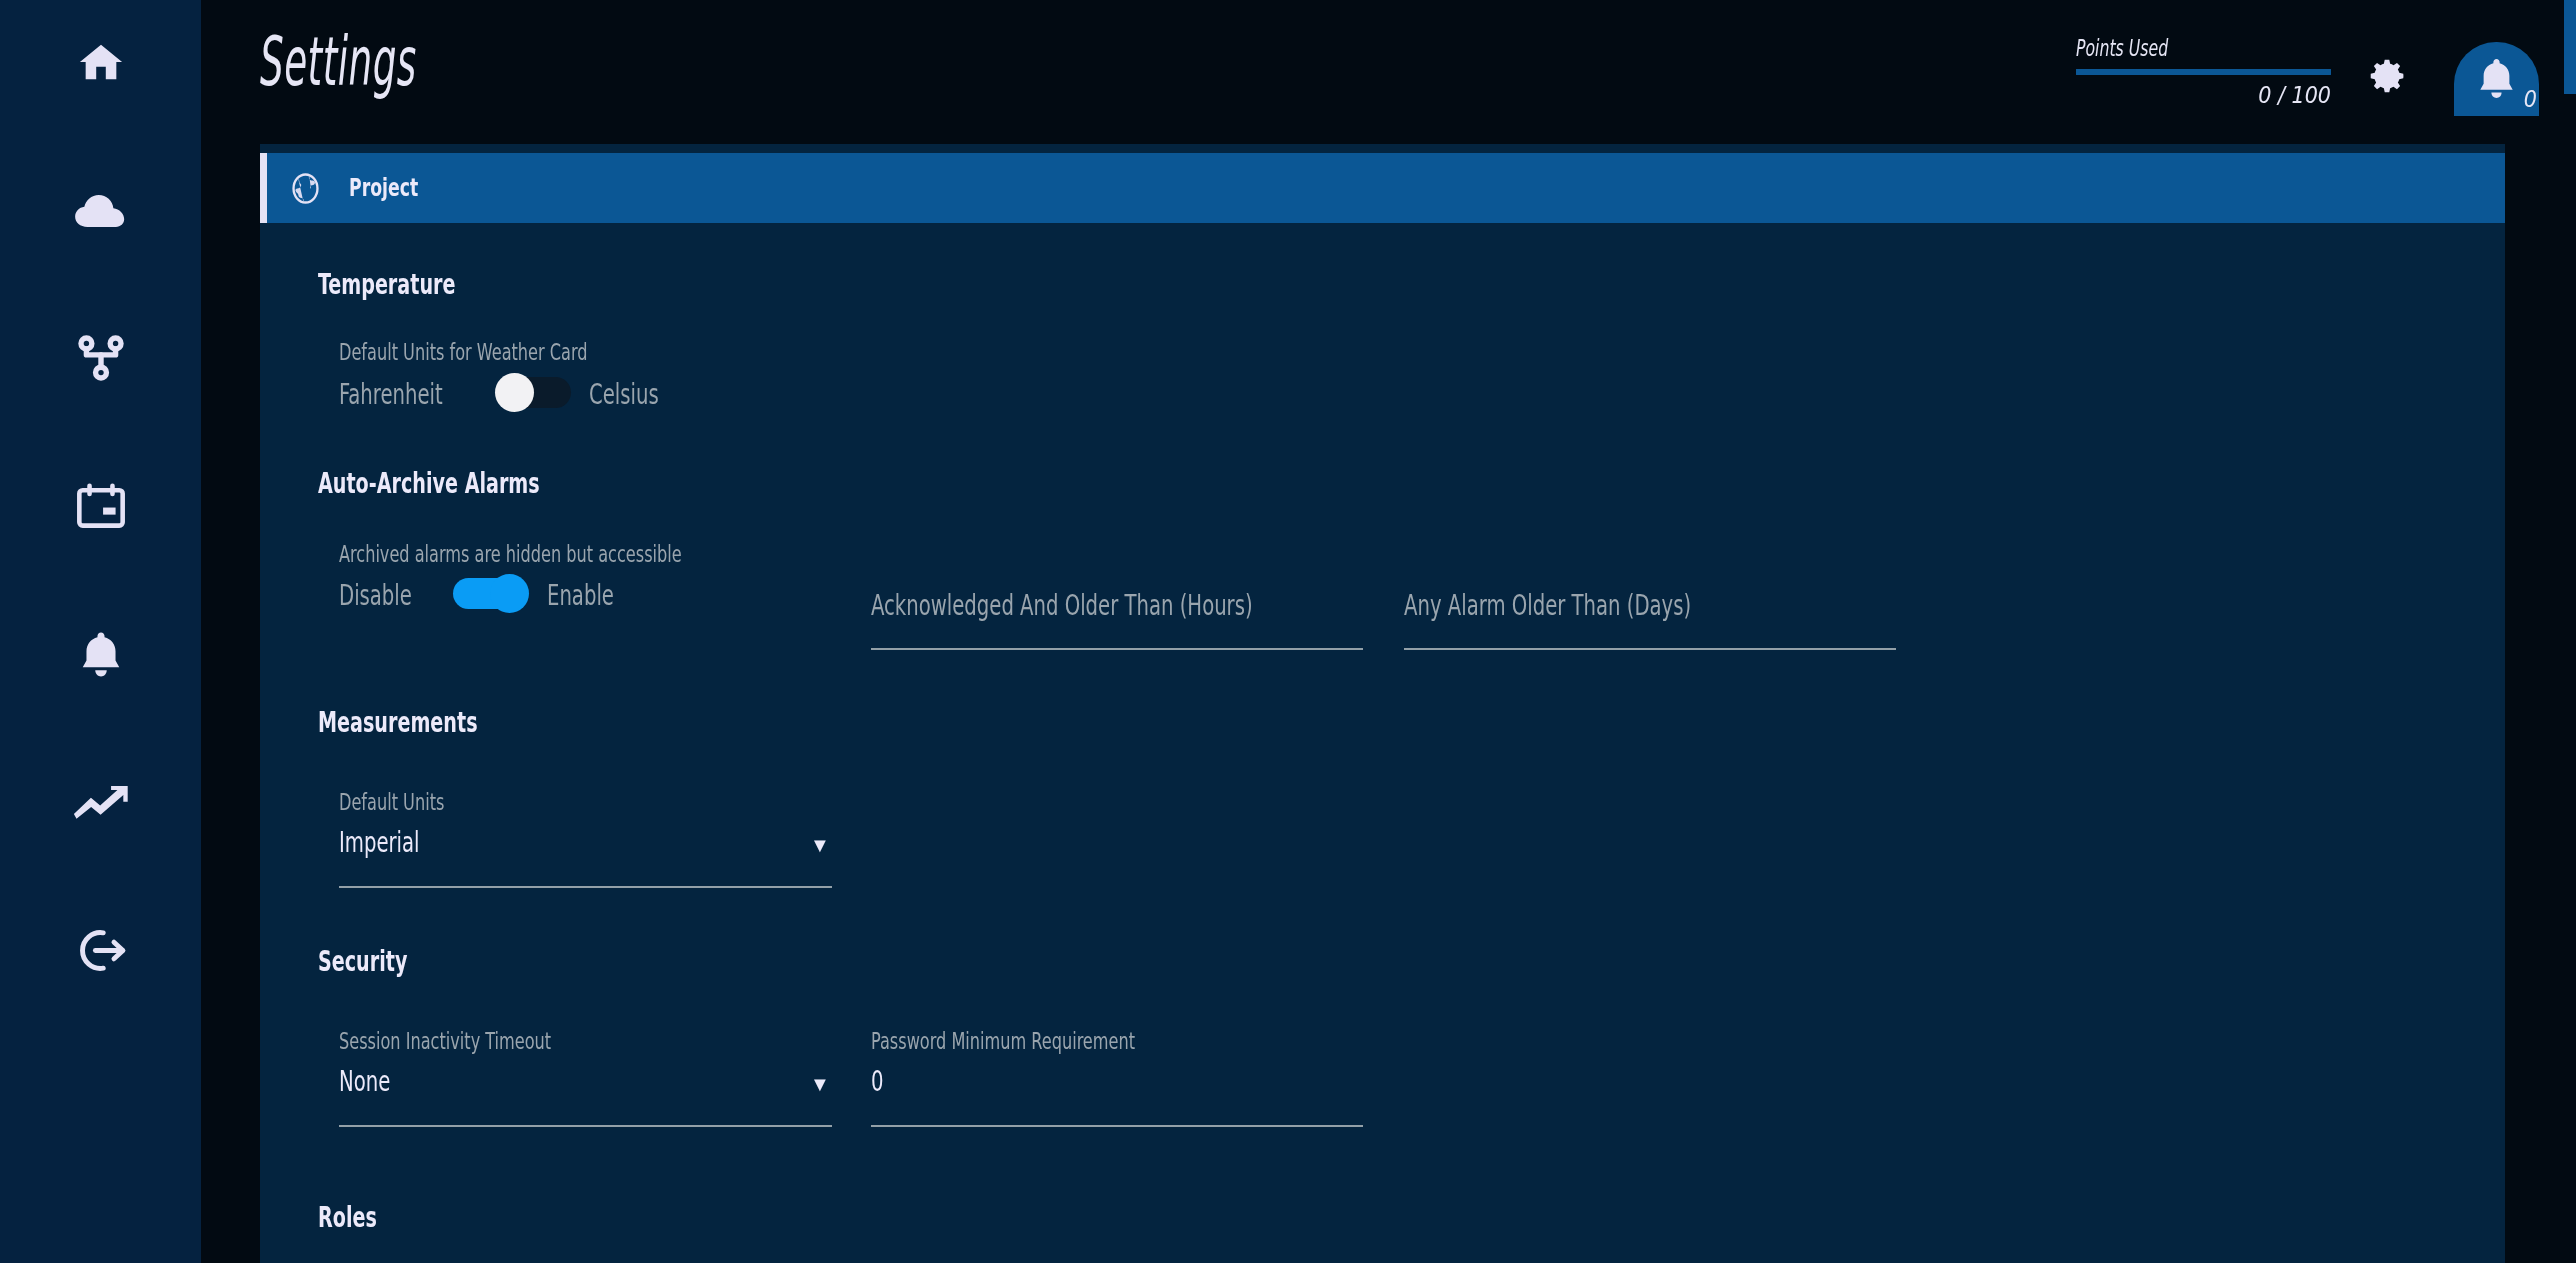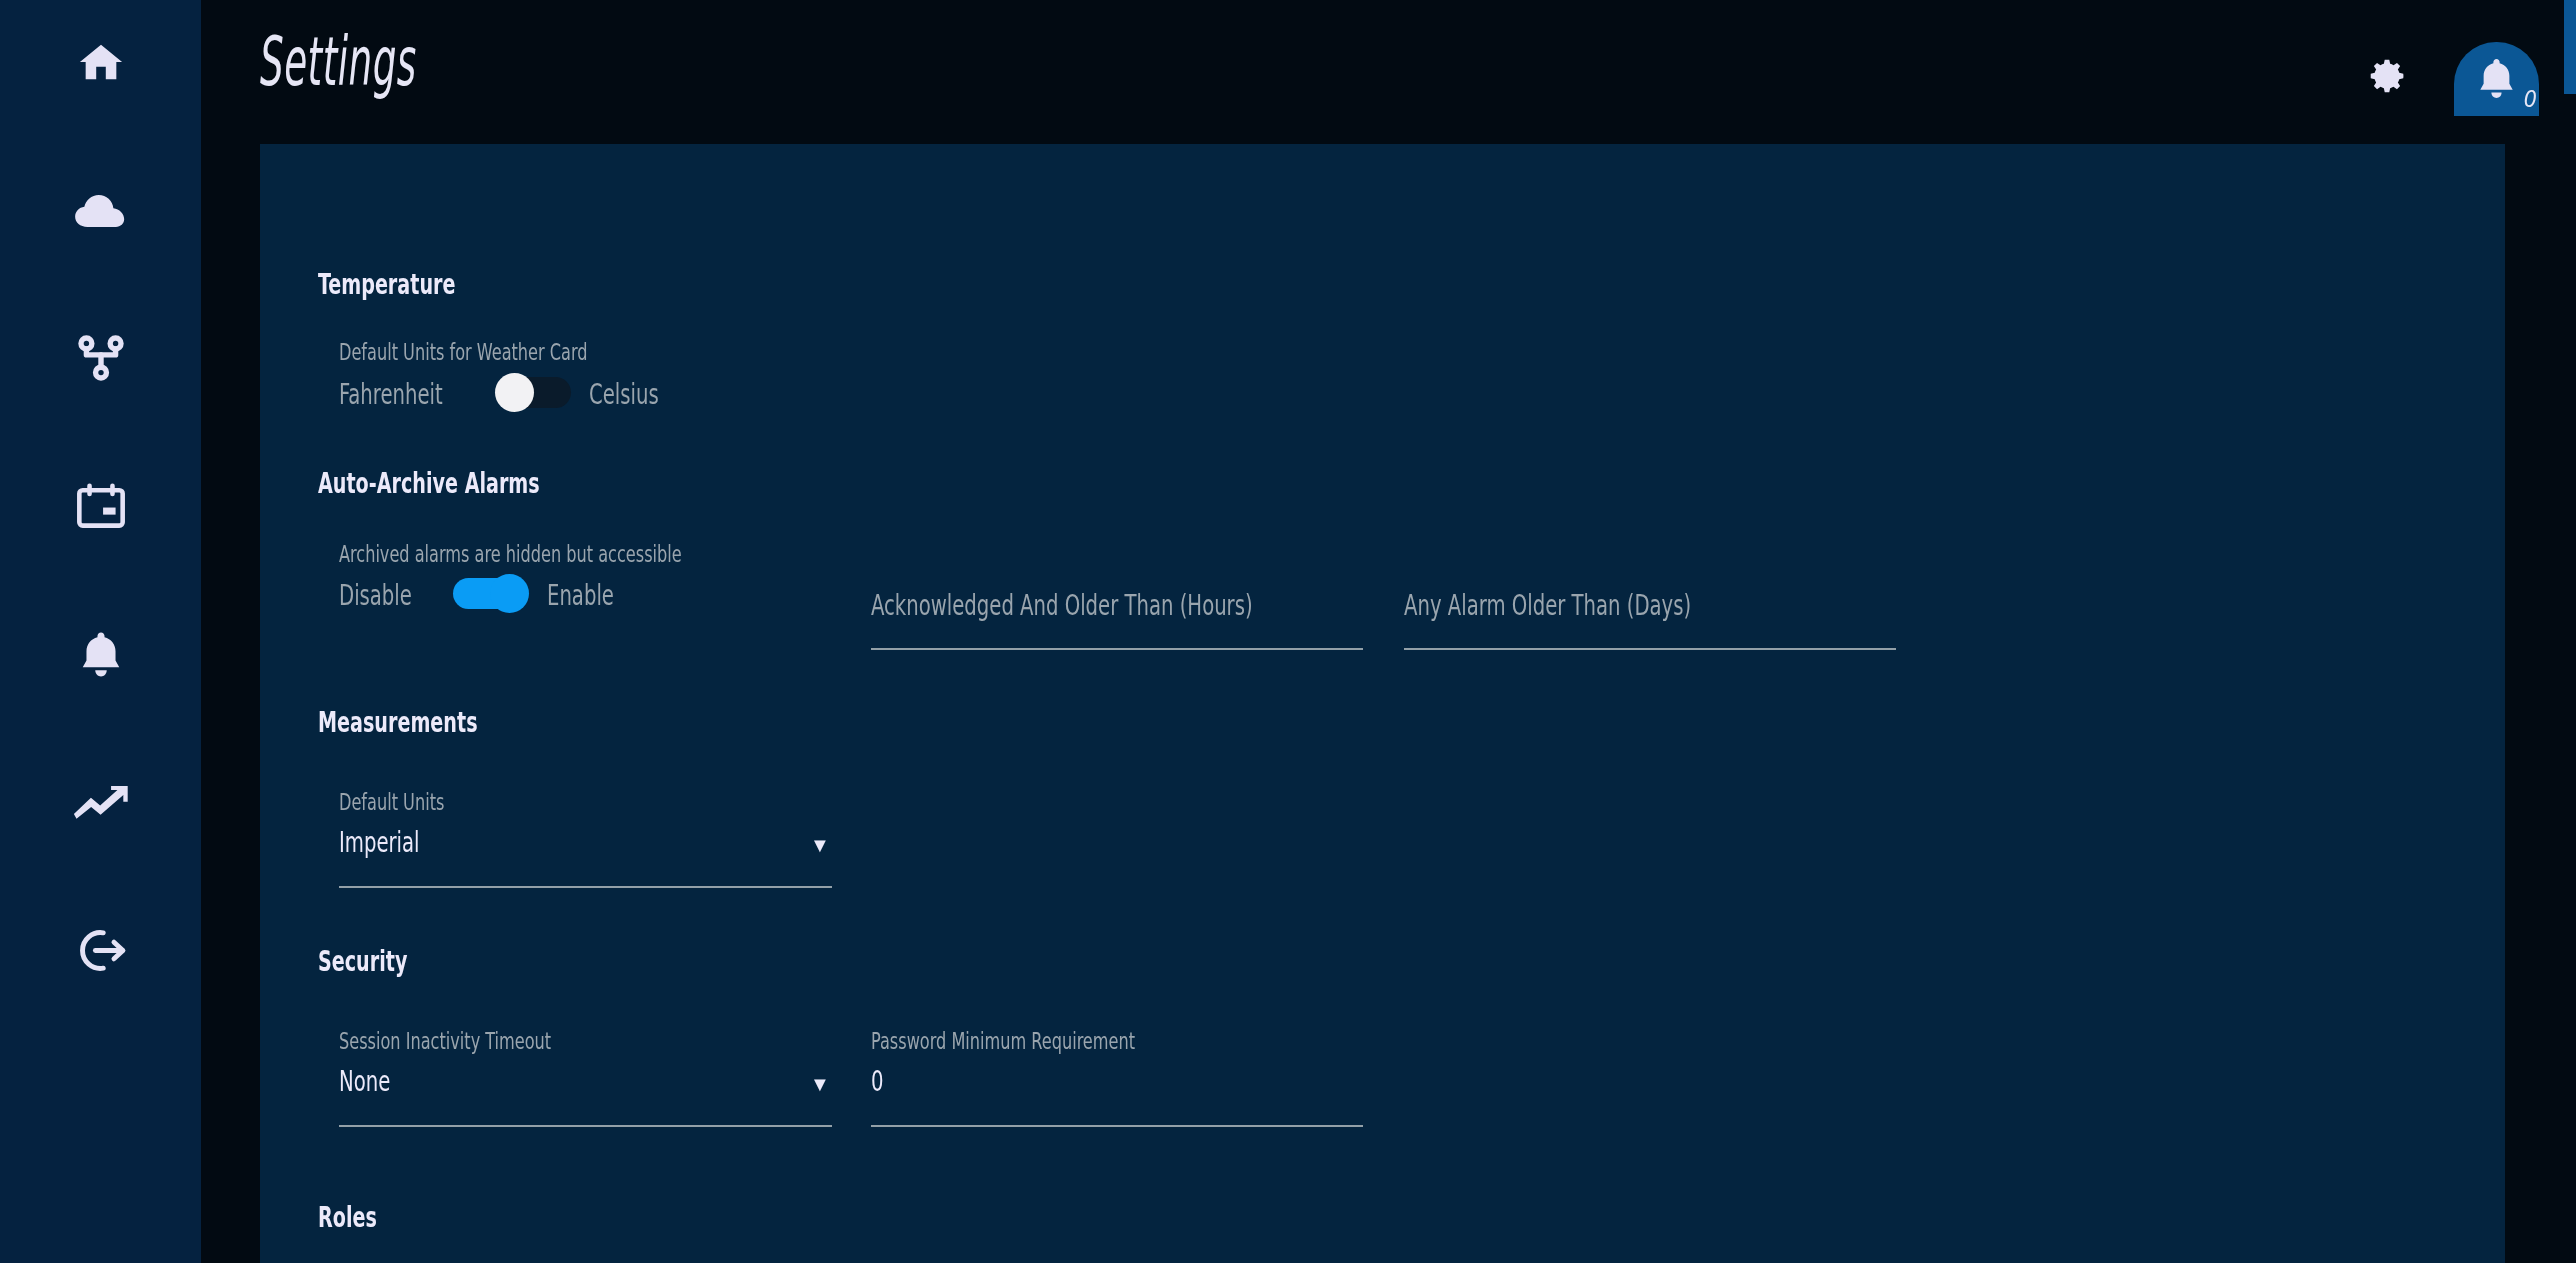"Points Used" div.points-block { html: none -> <div> <span>Points Used</span> <div> <div></div> </div> <div>0 / 100</div> </div> }
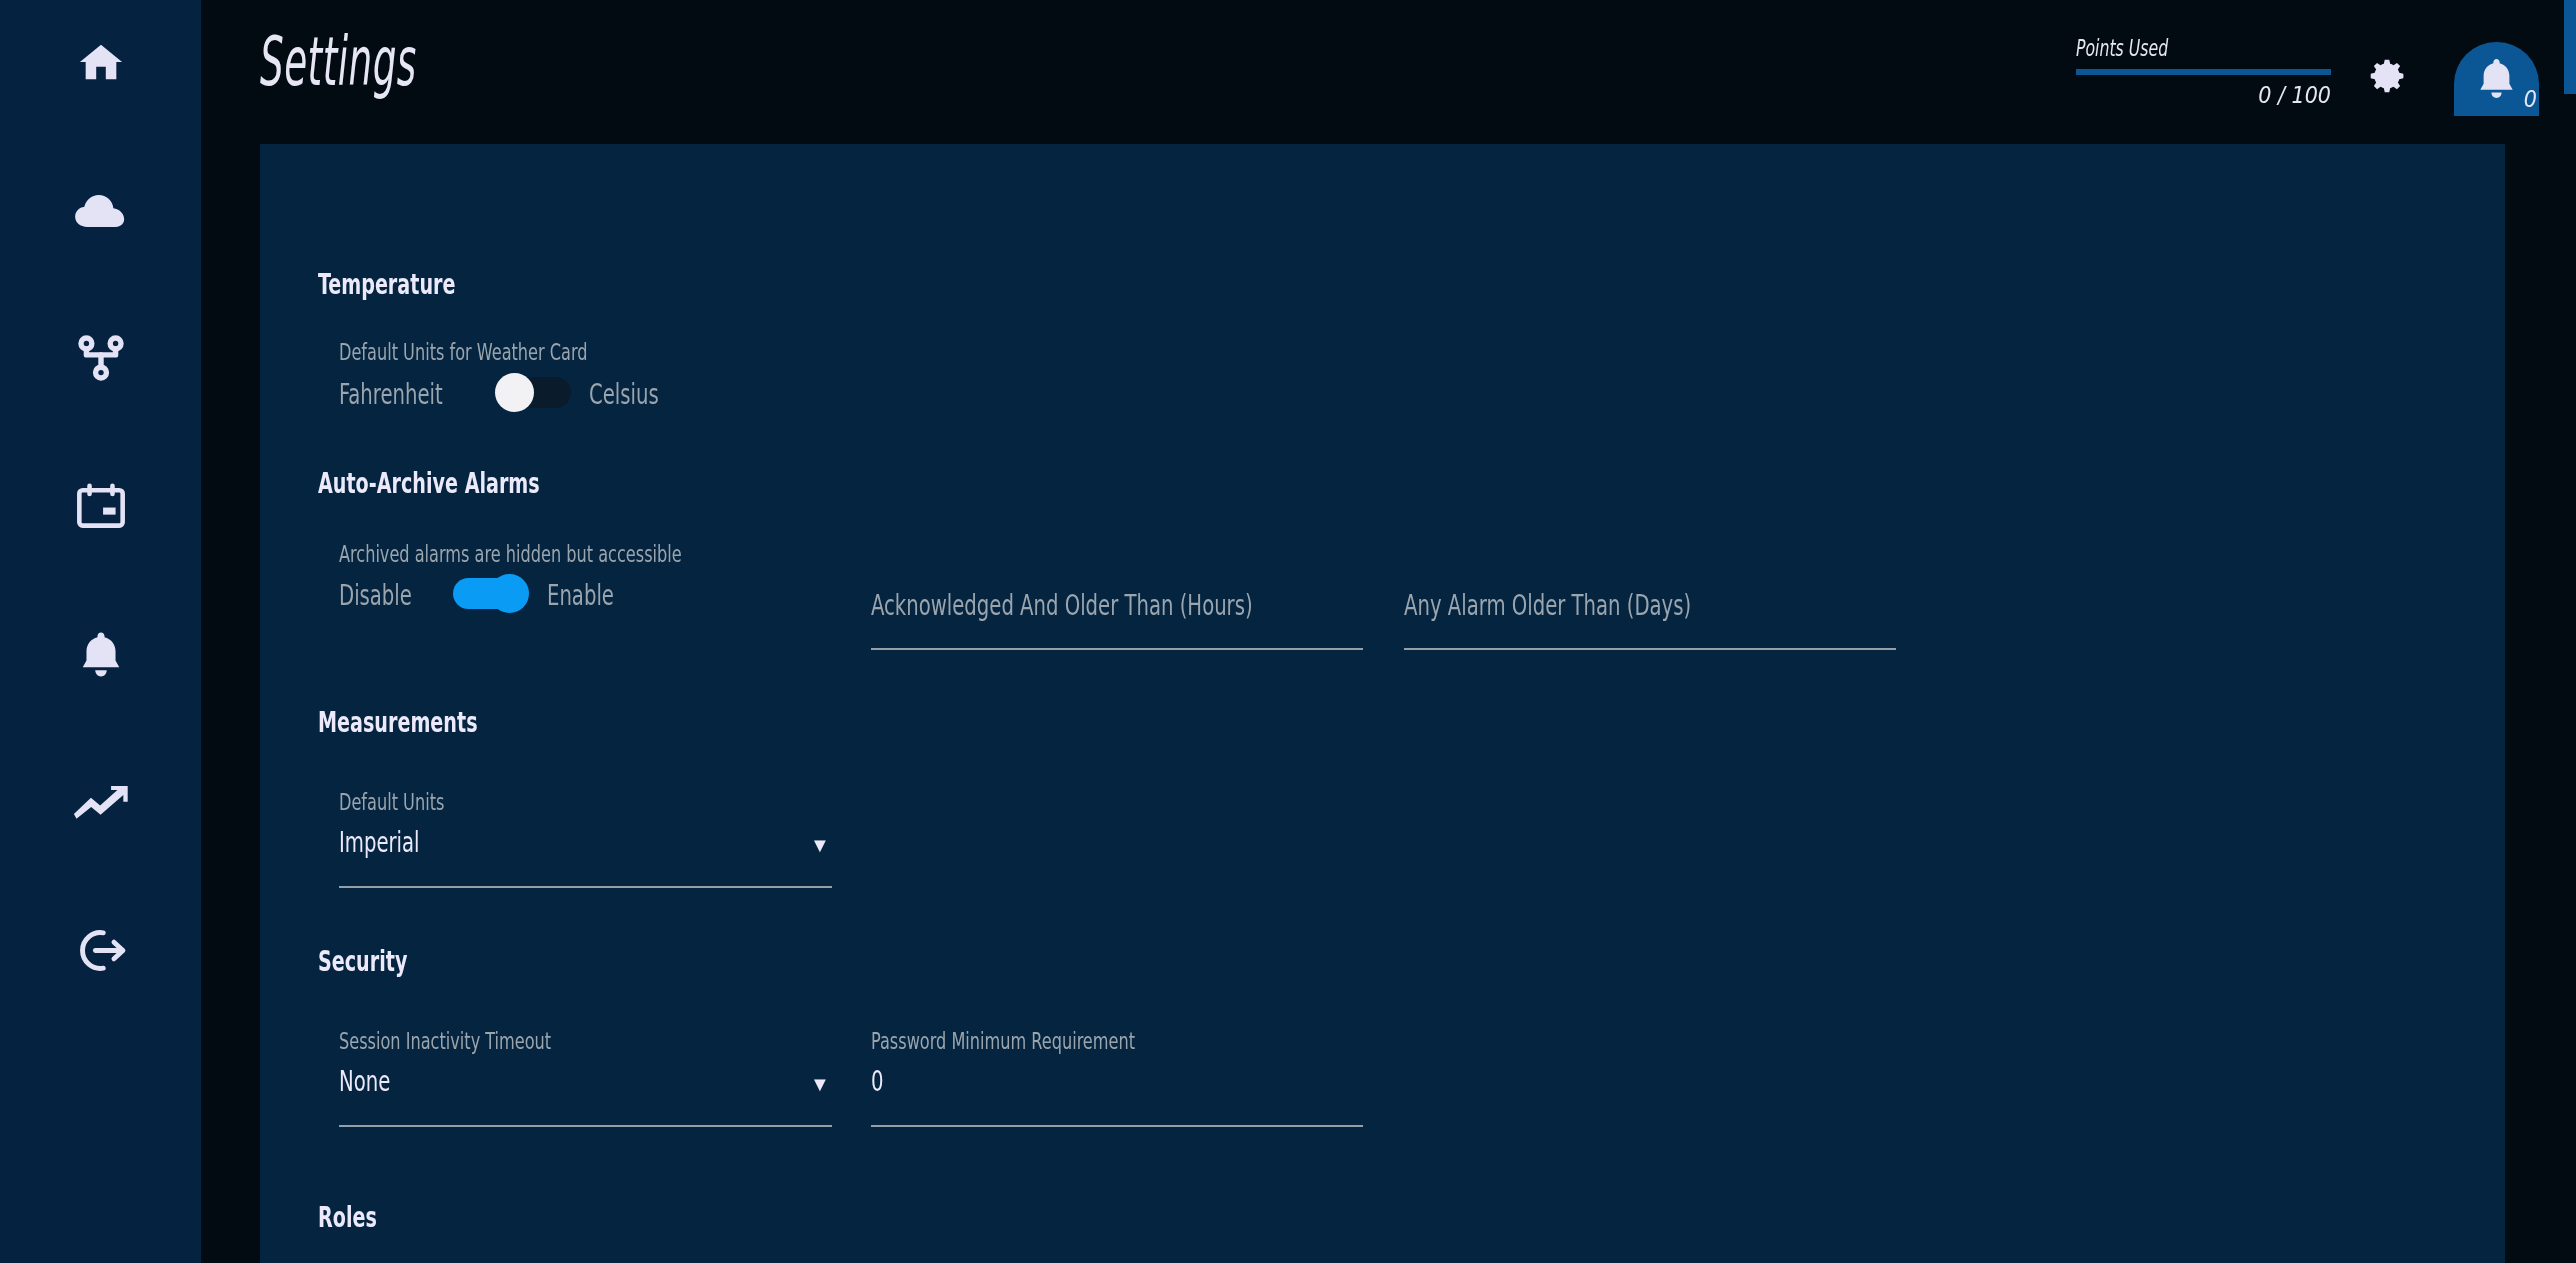"Project" div.project-banner { html: none -> <div> <div></div> <span> <svg> <ellipse></ellipse> <path></path> <path></path> </svg> </span> <span>Project</span> </div> }
